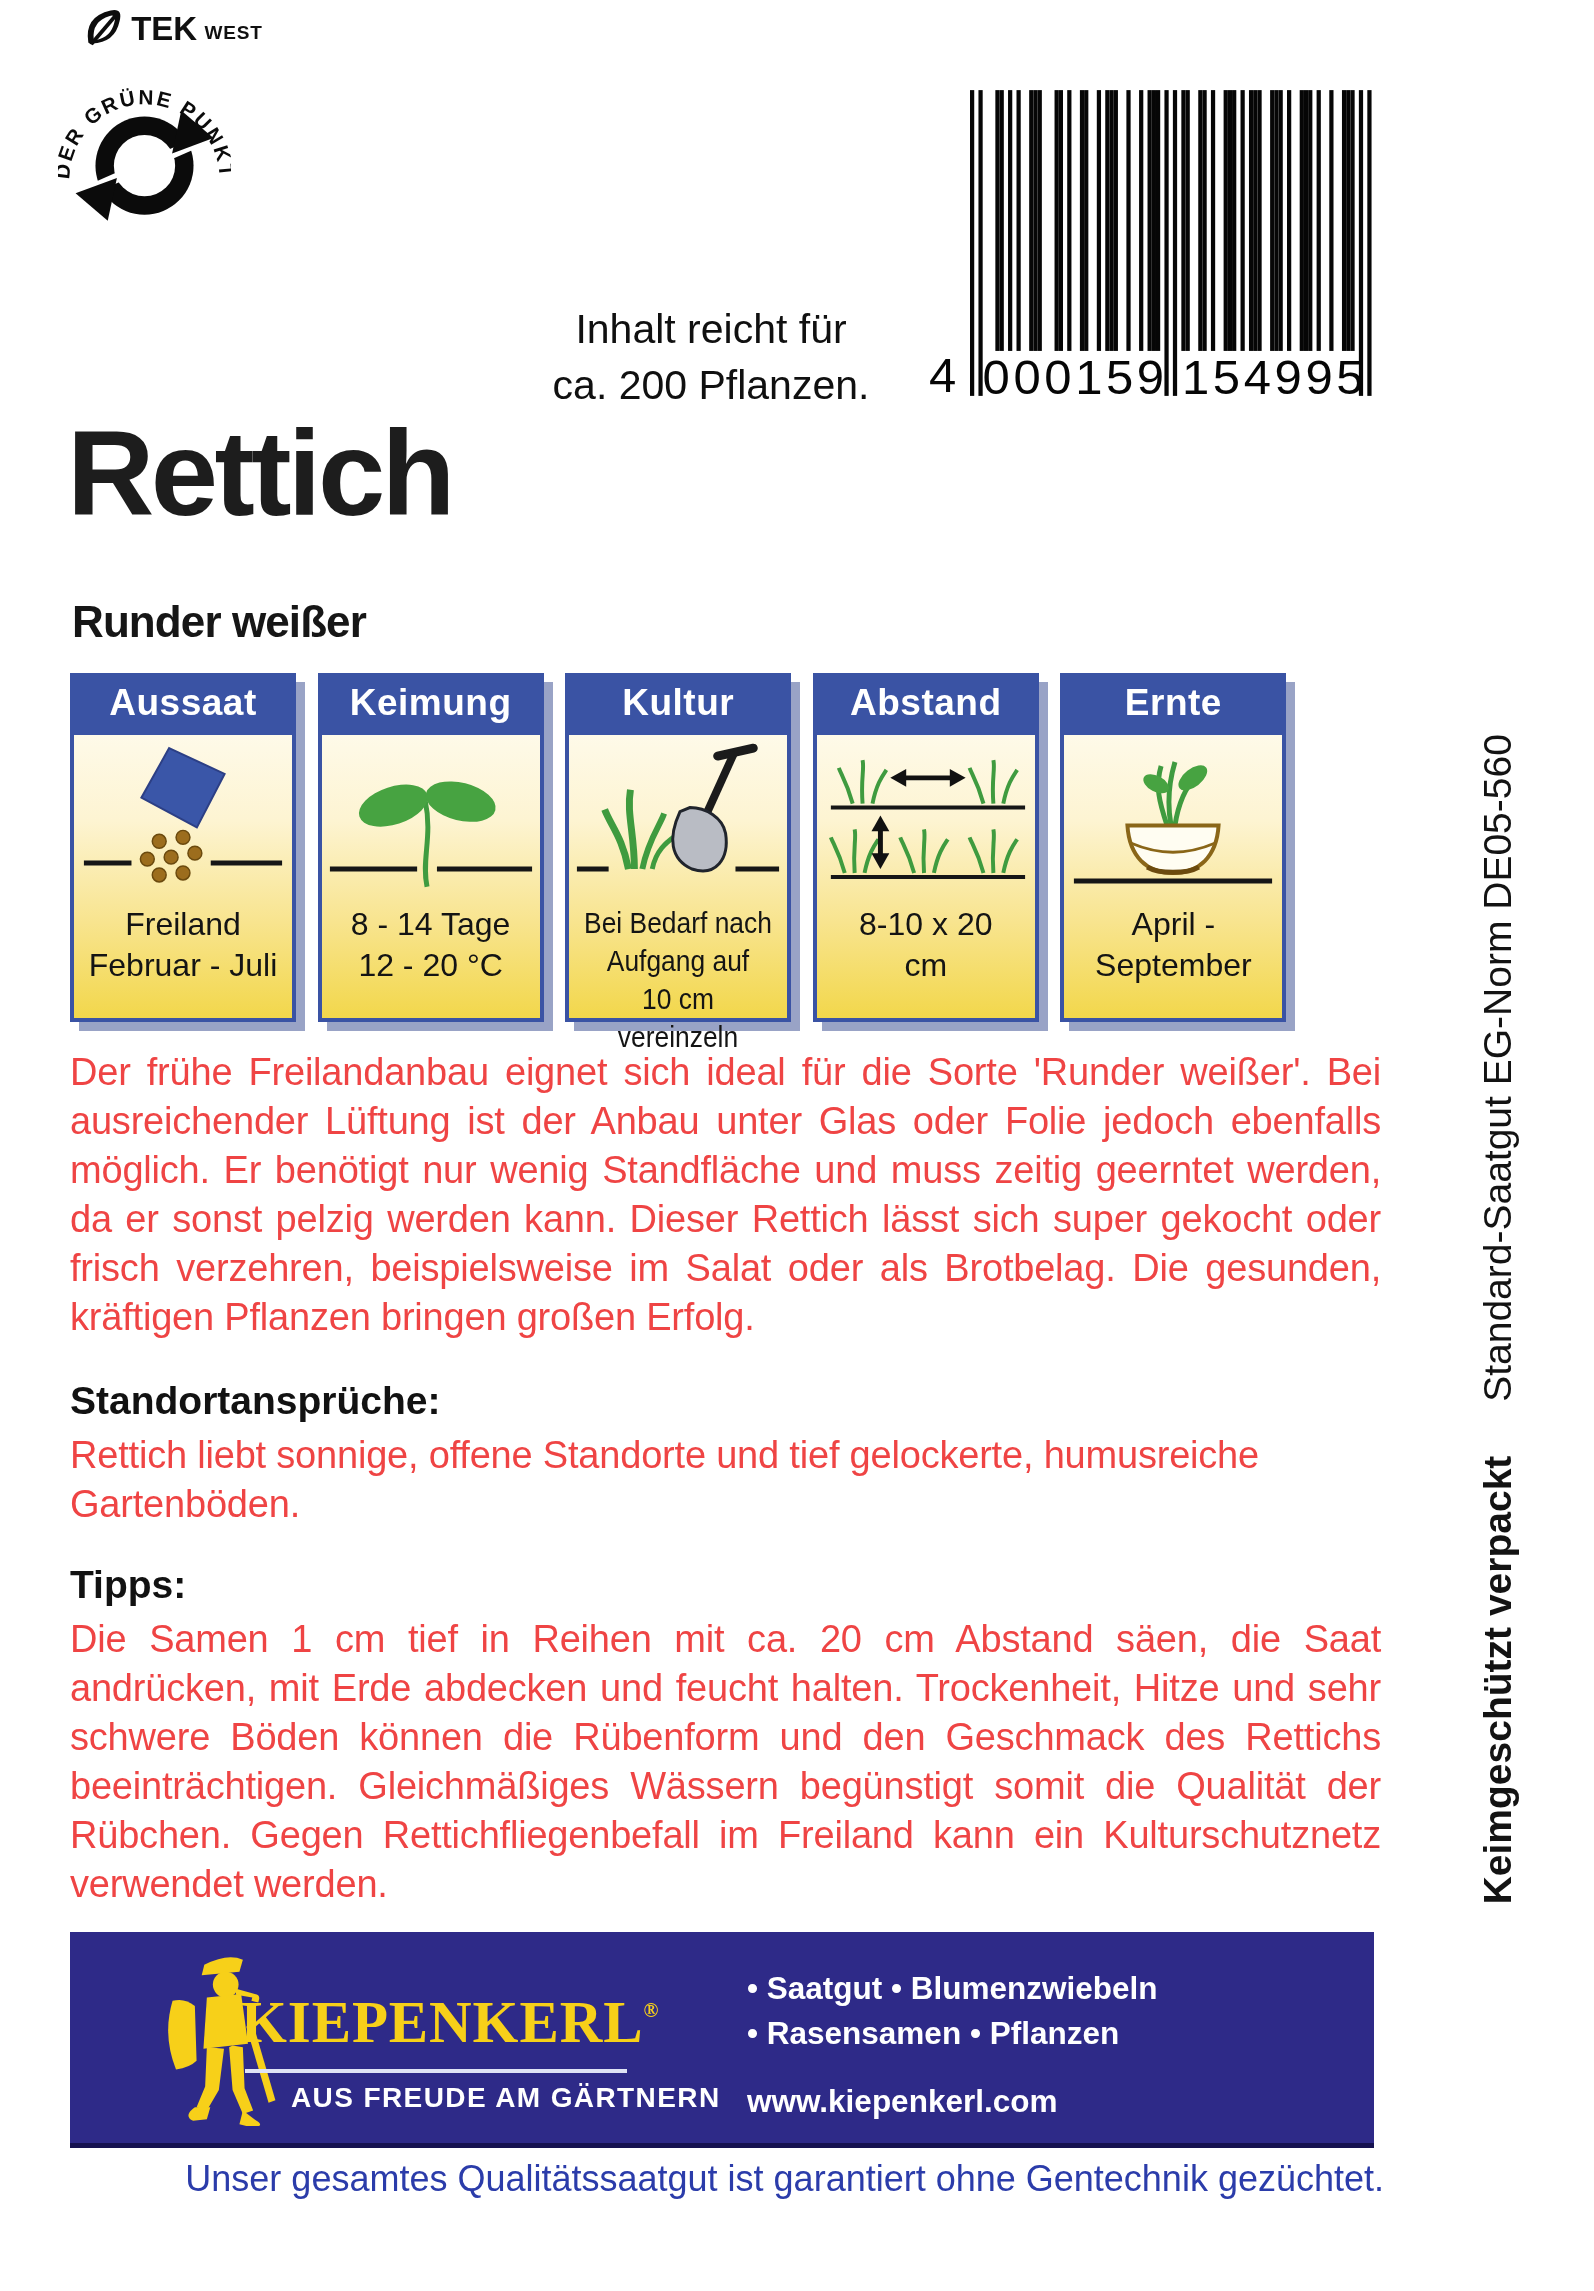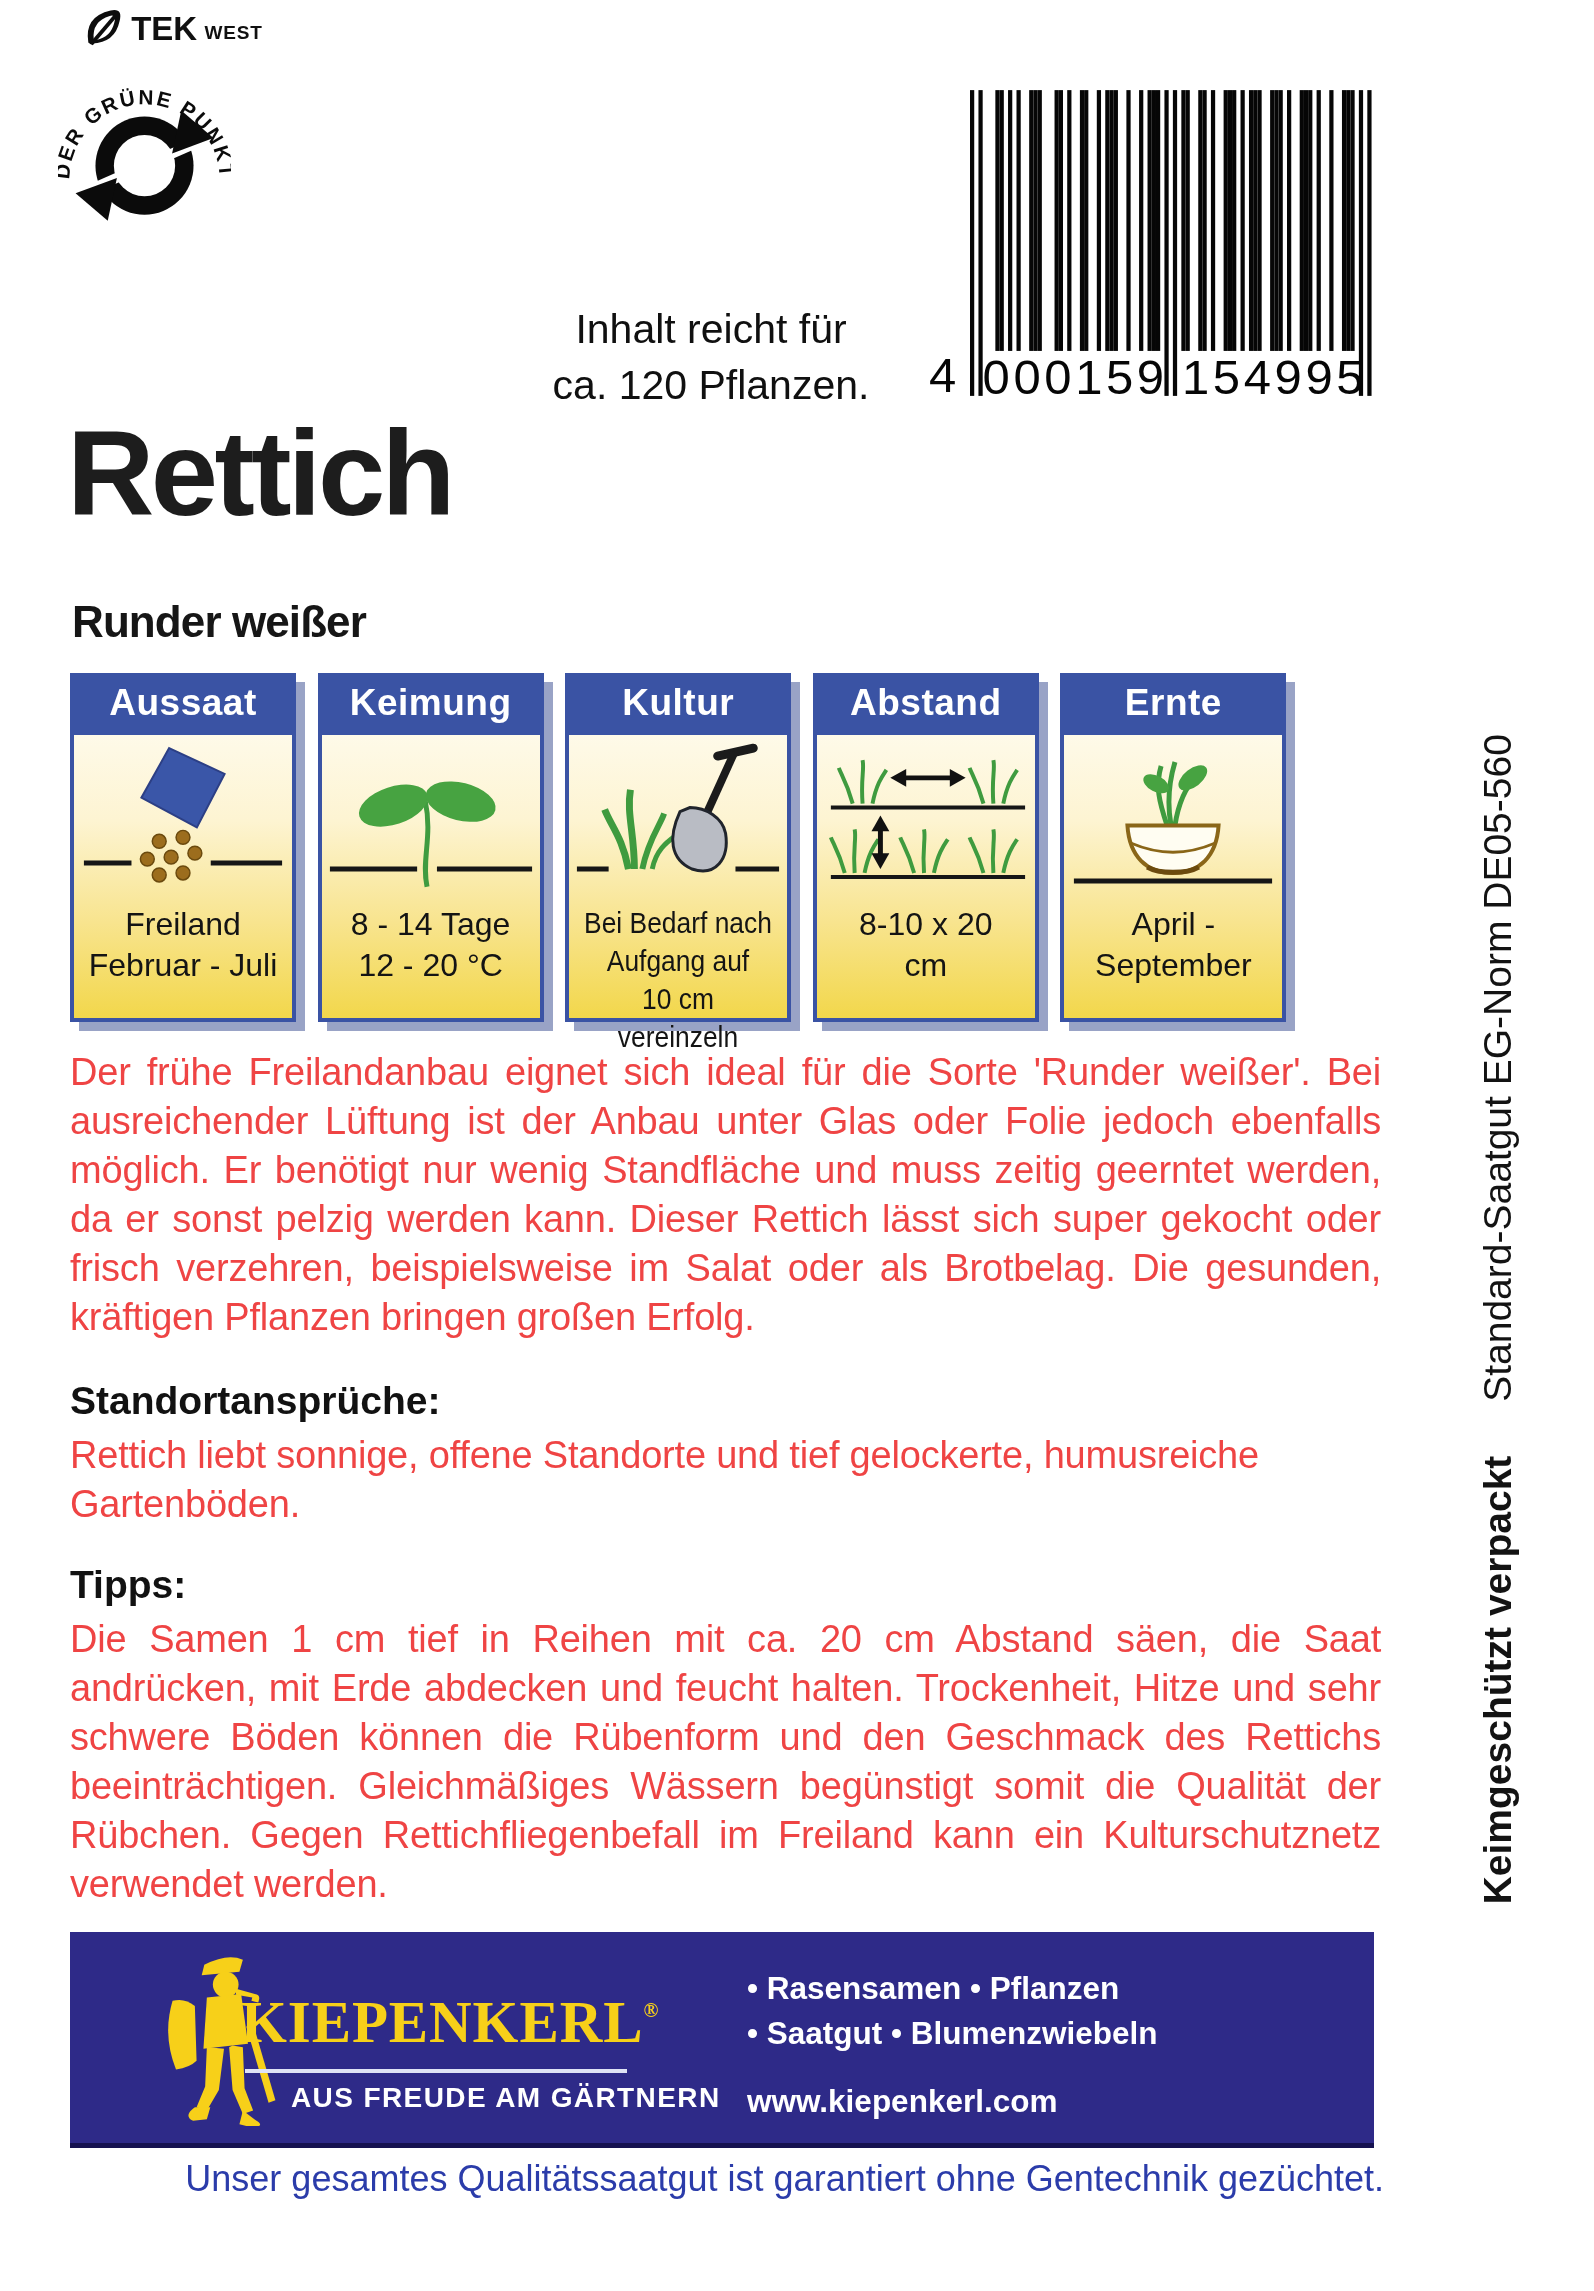"ca. 120 Pflanzen." div { text: 120 -> 200 }
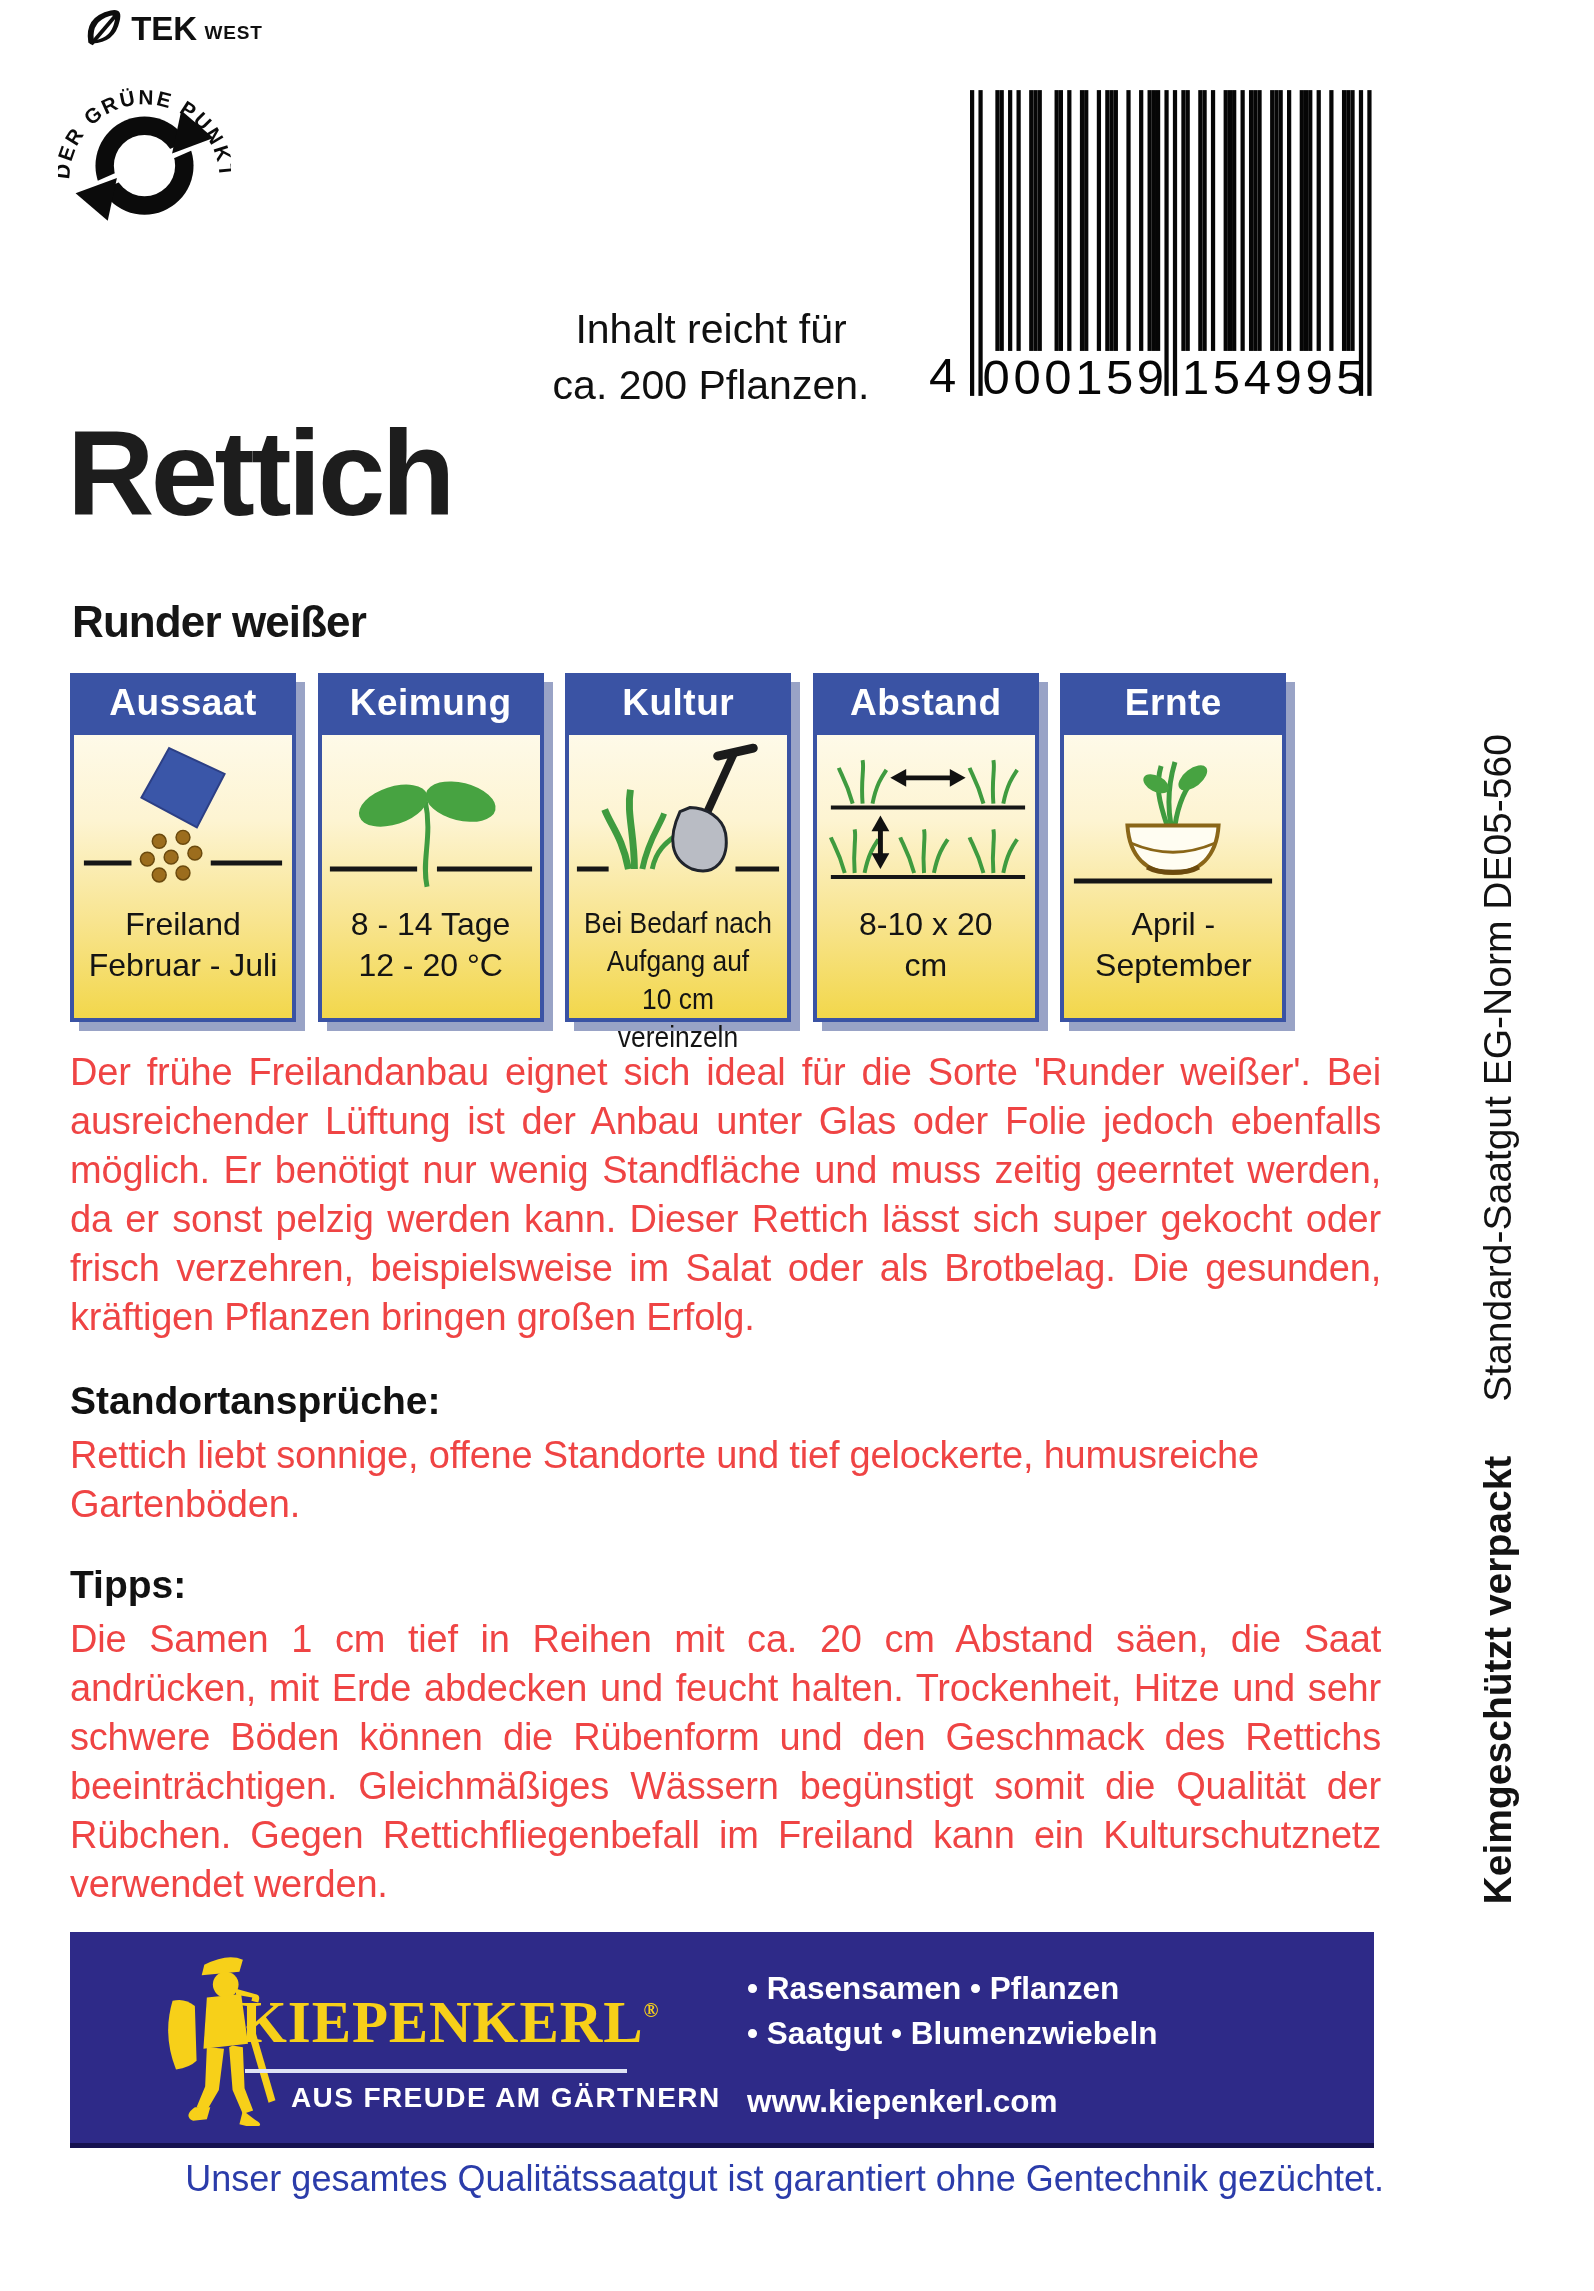"• Rasensamen • Pflanzen" div { order: before "• Saatgut • Blumenzwiebeln" -> after "• Saatgut • Blumenzwiebeln" }
